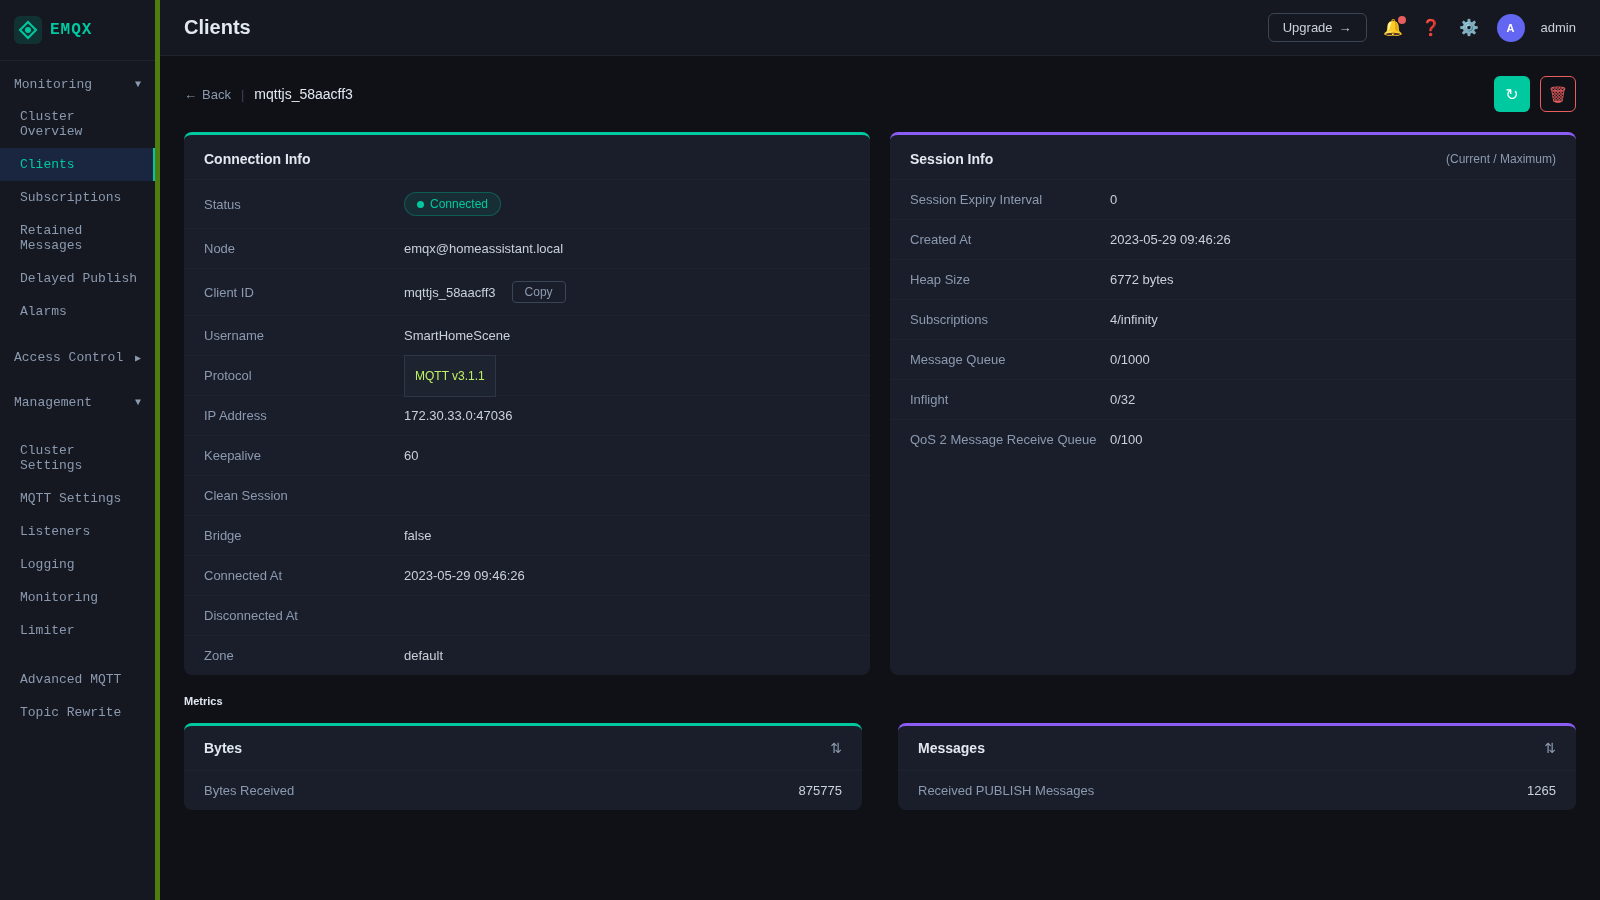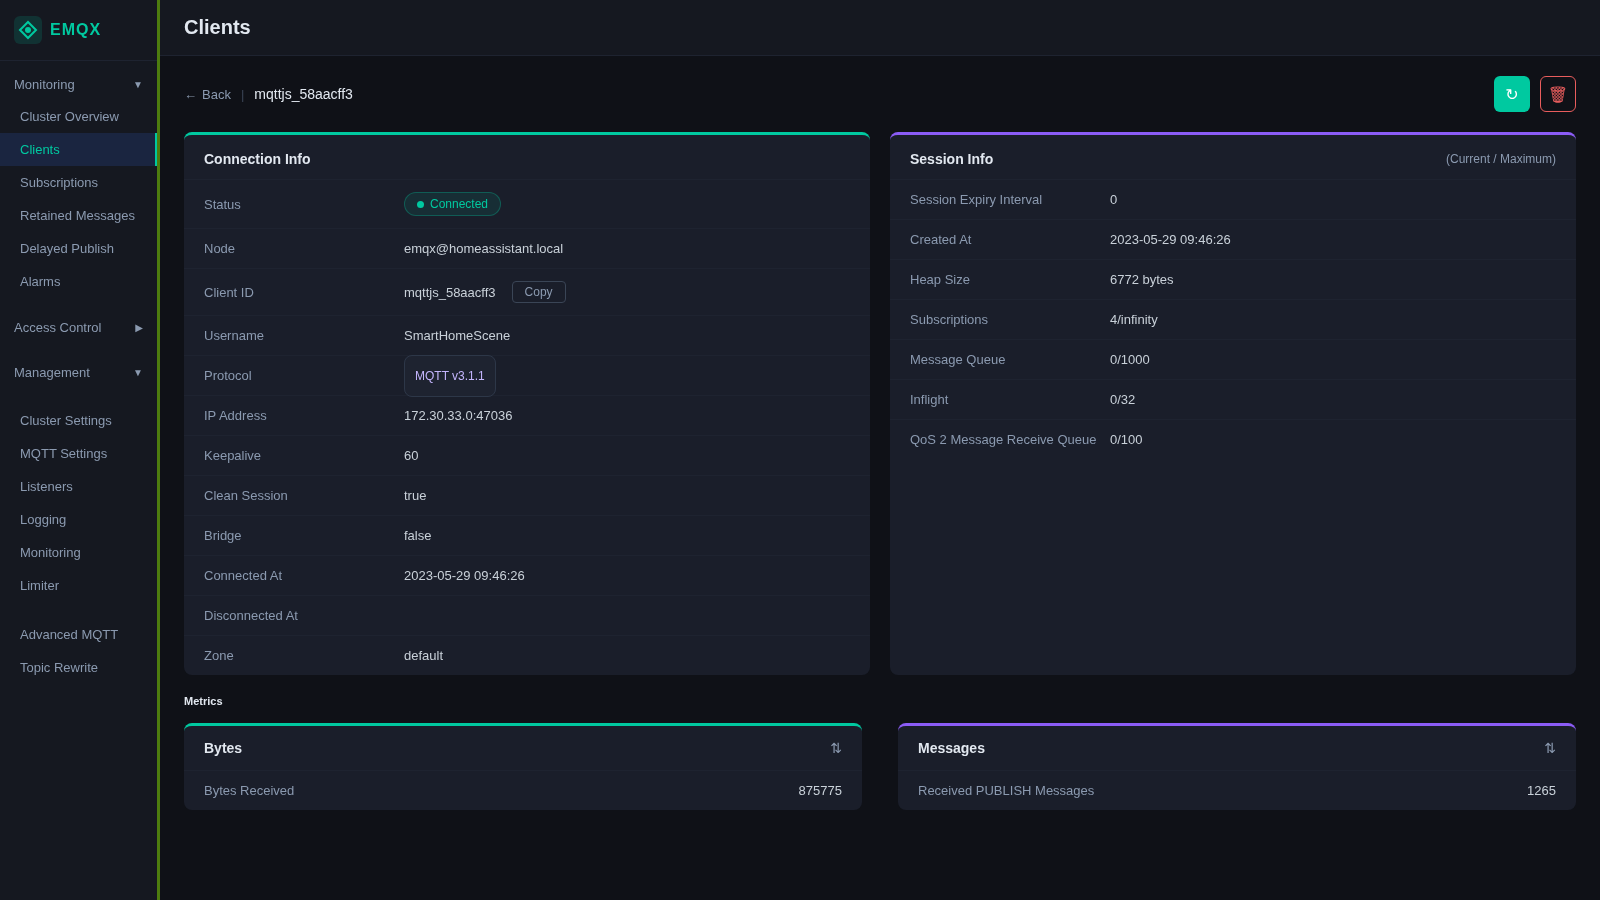"EMQX" .sidebar { border-right: 3px solid #4d7c0f -> 5px solid #4d7c0f; font-family: none -> Liberation Mono, monospace }
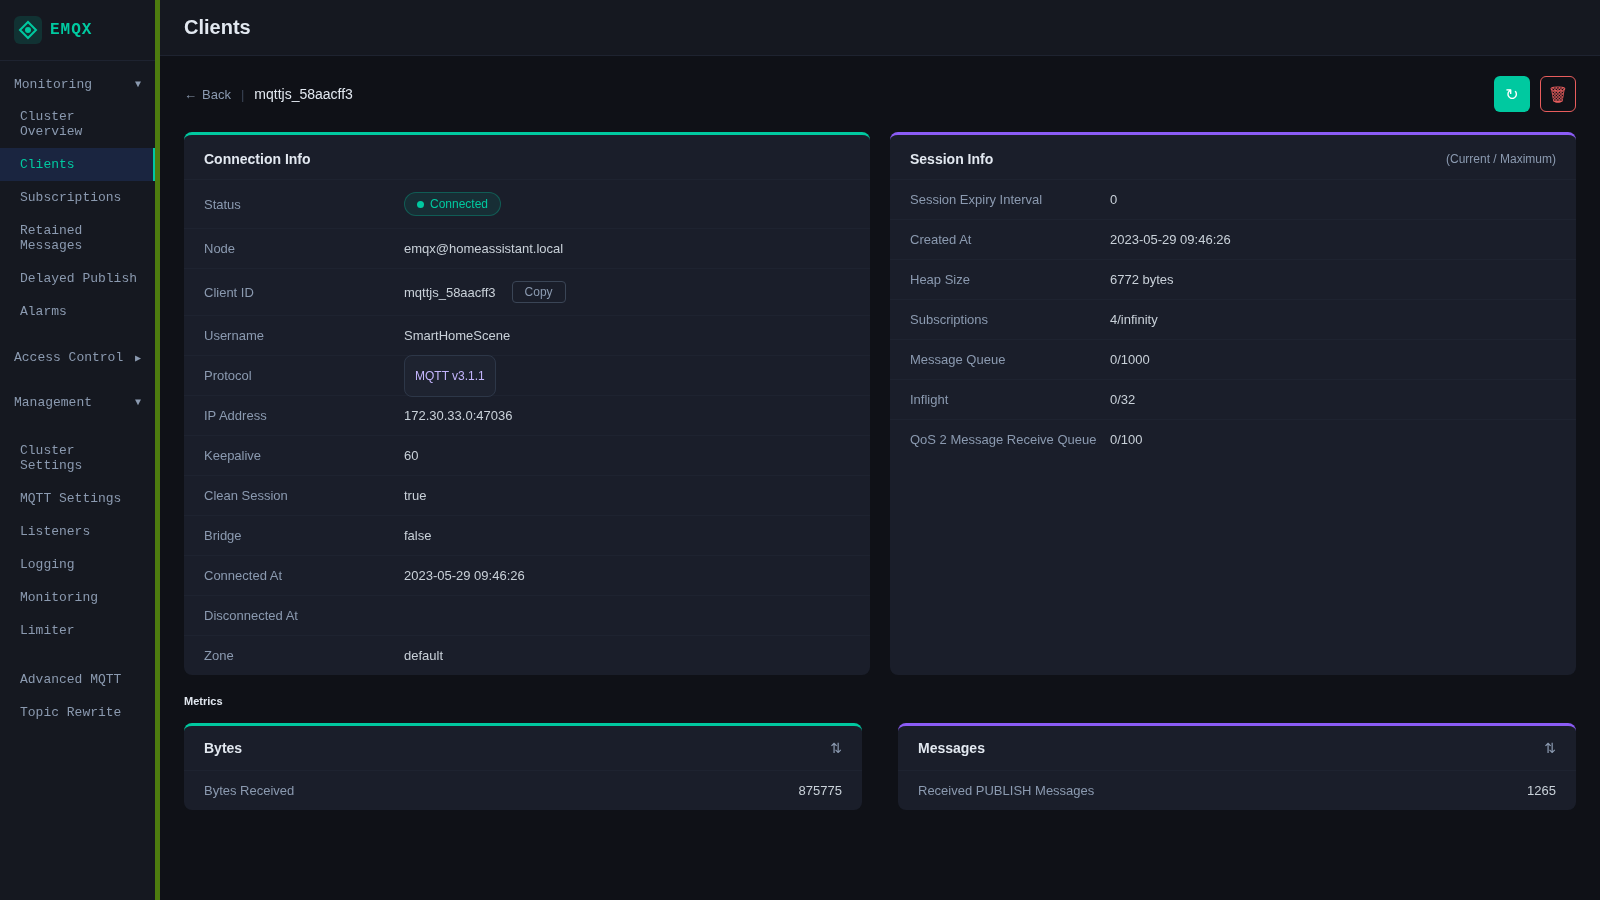"Upgrade" div.topbar-right { html: none -> <div> <button> <span>Upgrade</span> <span>→</span> </button> <div> 🔔 <span></span> </div> <div>❓</div> <div>⚙️</div> <div> <span>A</span> </div> <span>admin</span> </div> }
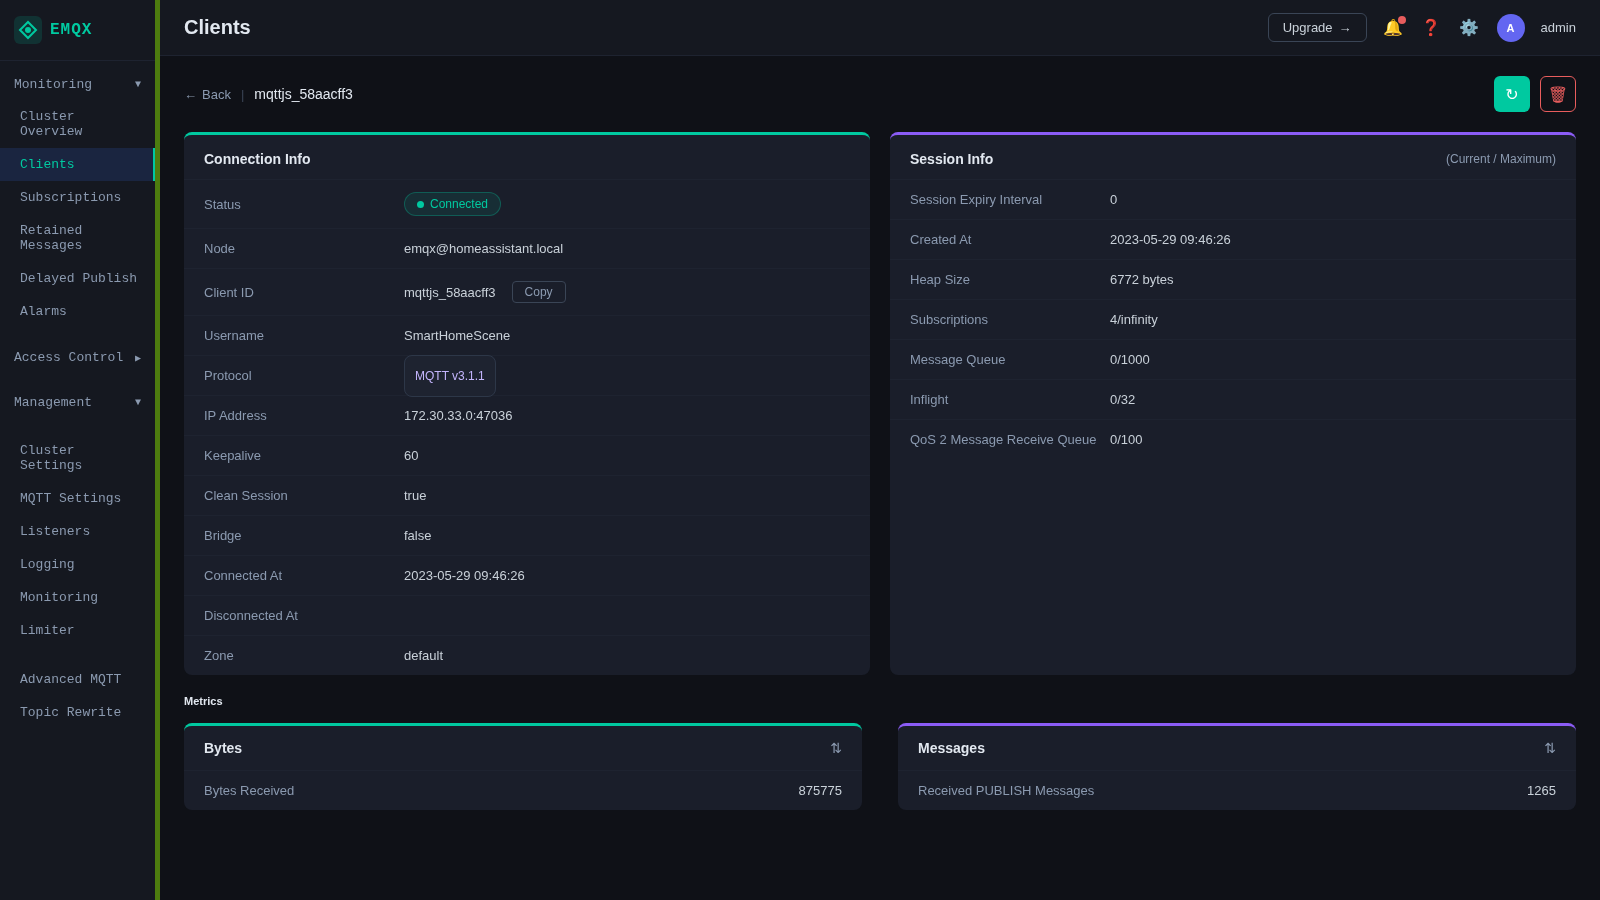"MQTT v3.1.1" .protocol-badge { border-radius: 8px -> 0; color: #c4b5fd -> #bef264 }
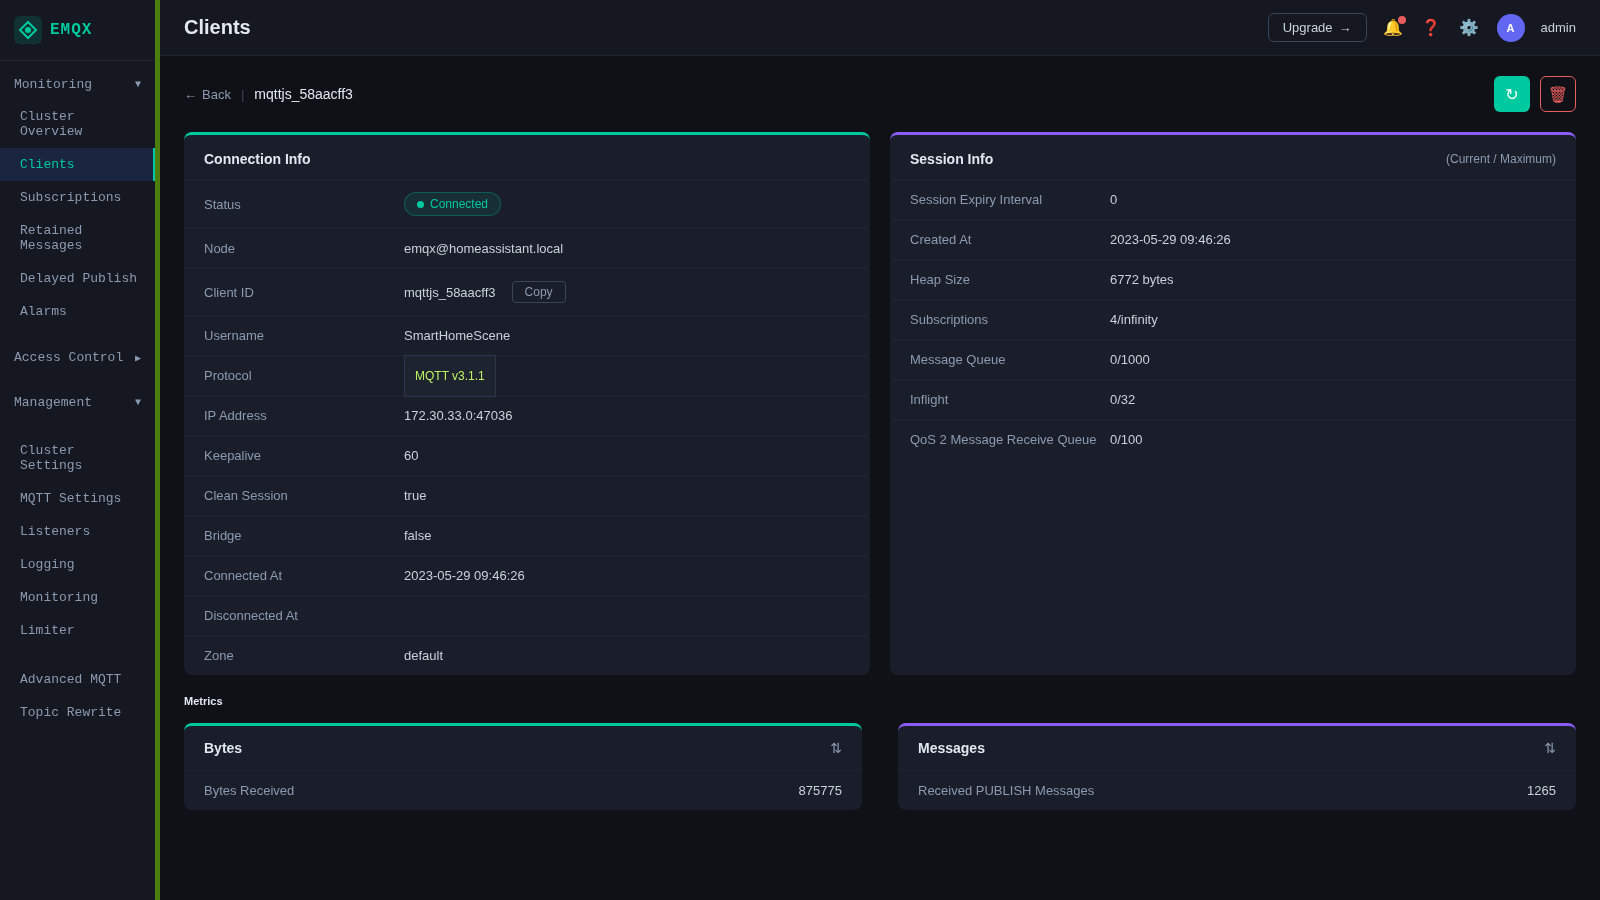"true" span.info-value { html: <span>true</span> -> none }
